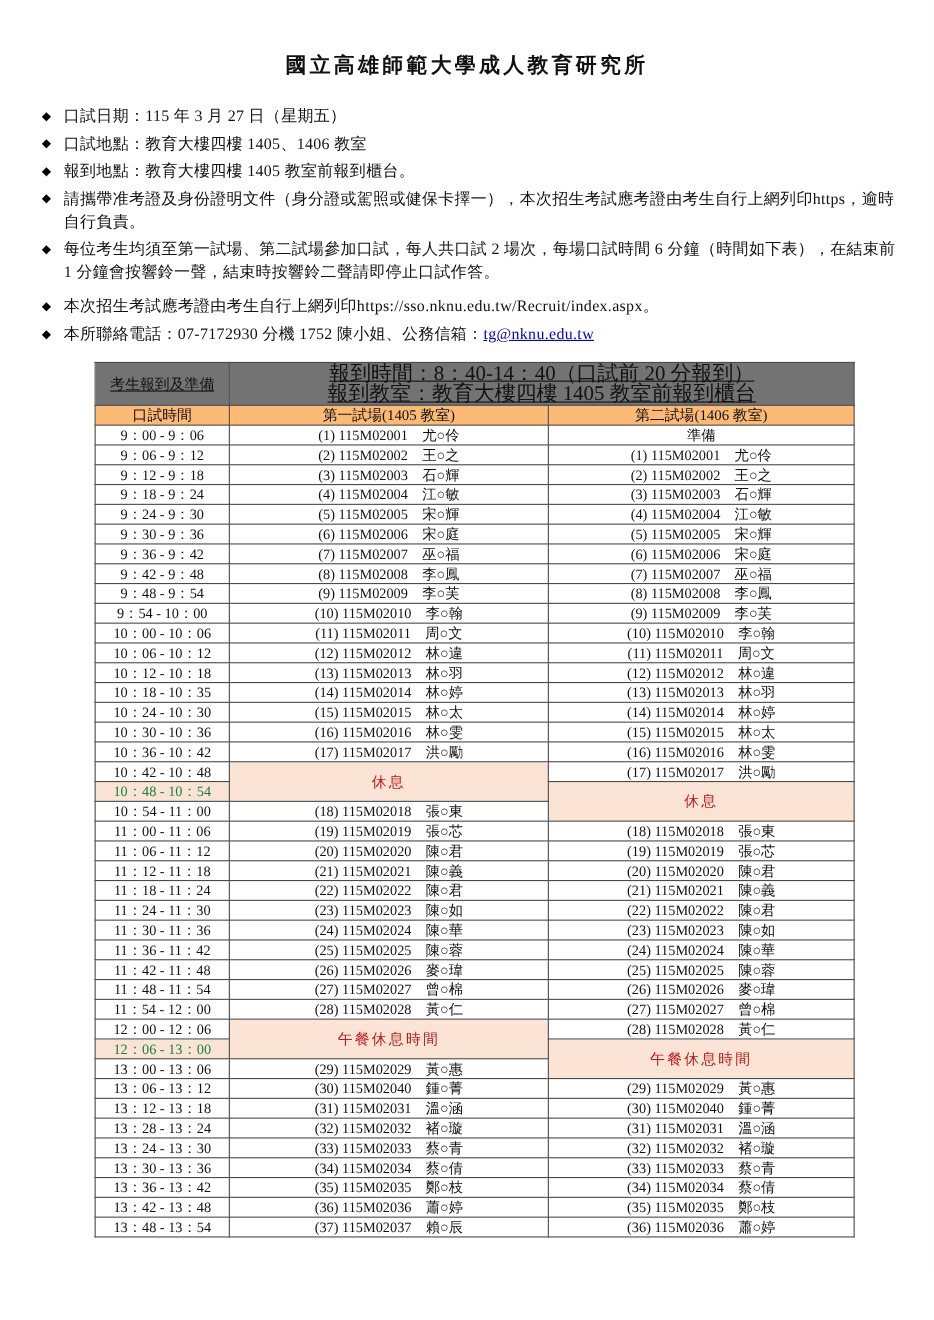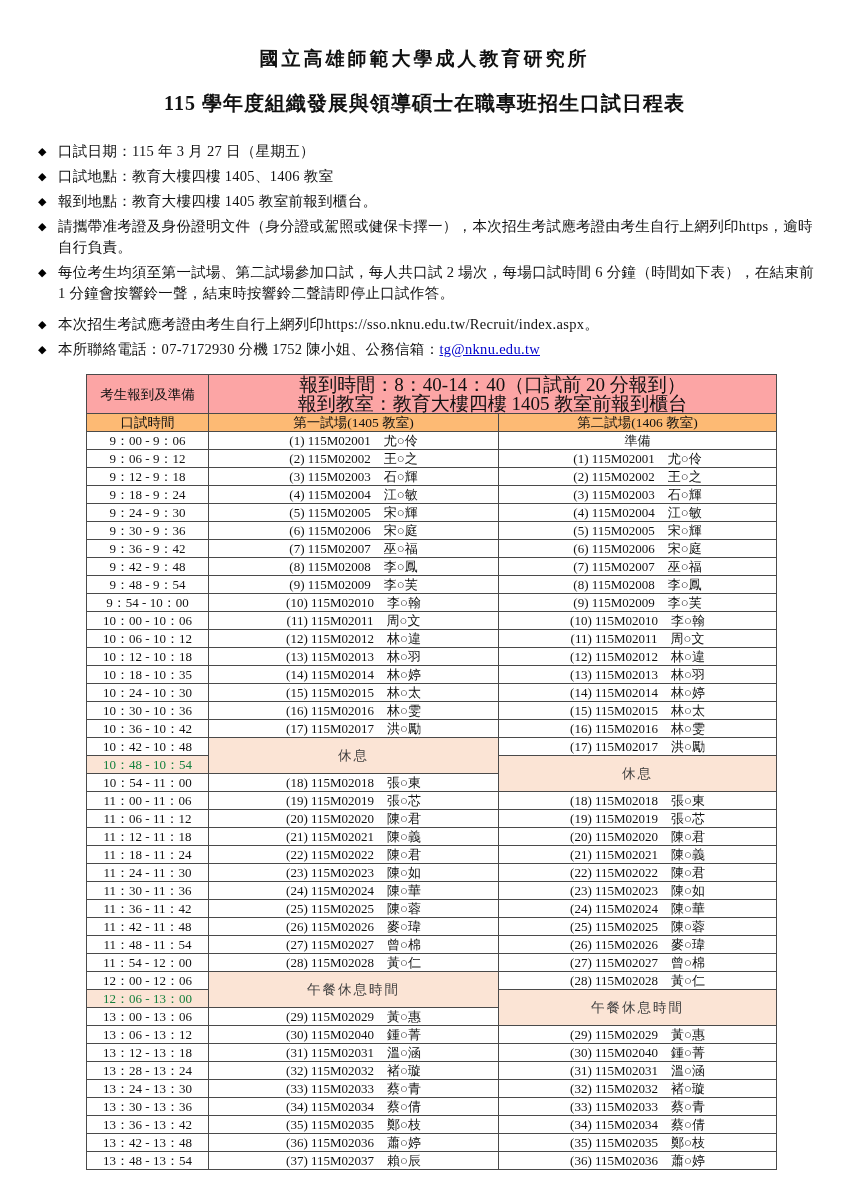"115 學年度組織發展與領導碩士在職專班招生口試日程表" div.doc-subtitle { html: <div>115 學年度組織發展與領導碩士在職專班招生口試日程表</div> -> none }
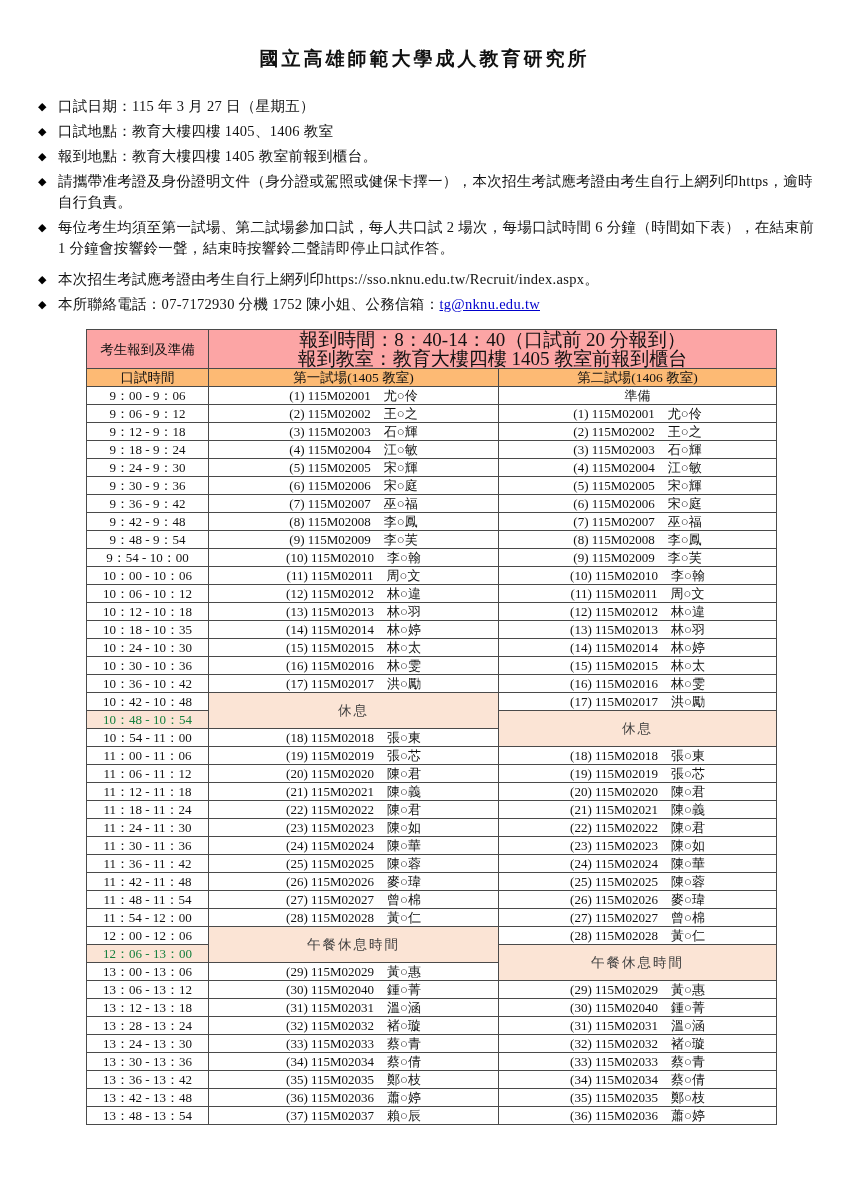"考生報到及準備" .hdr-lav { background: #fca5a5 -> #737373; text-decoration: none -> underline }
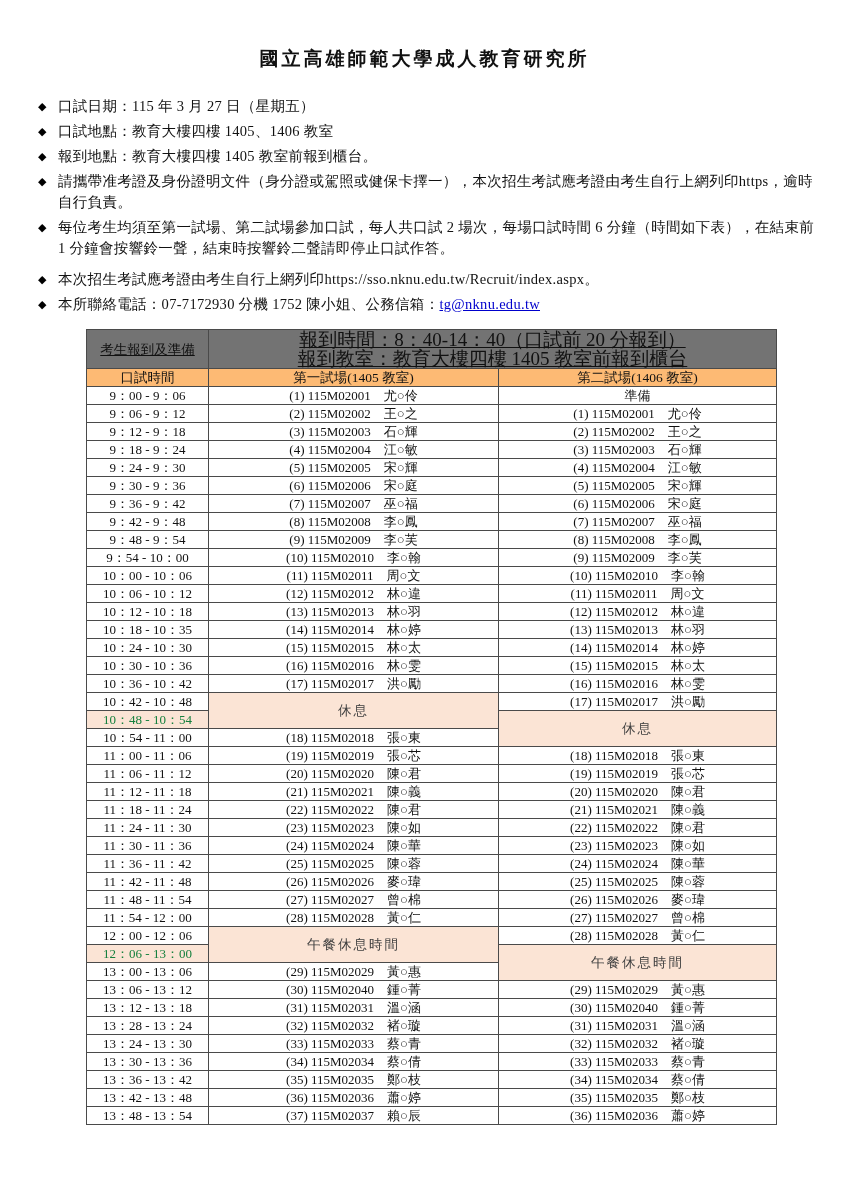"休息" td.brk { color: #404040 -> #b91c1c }
